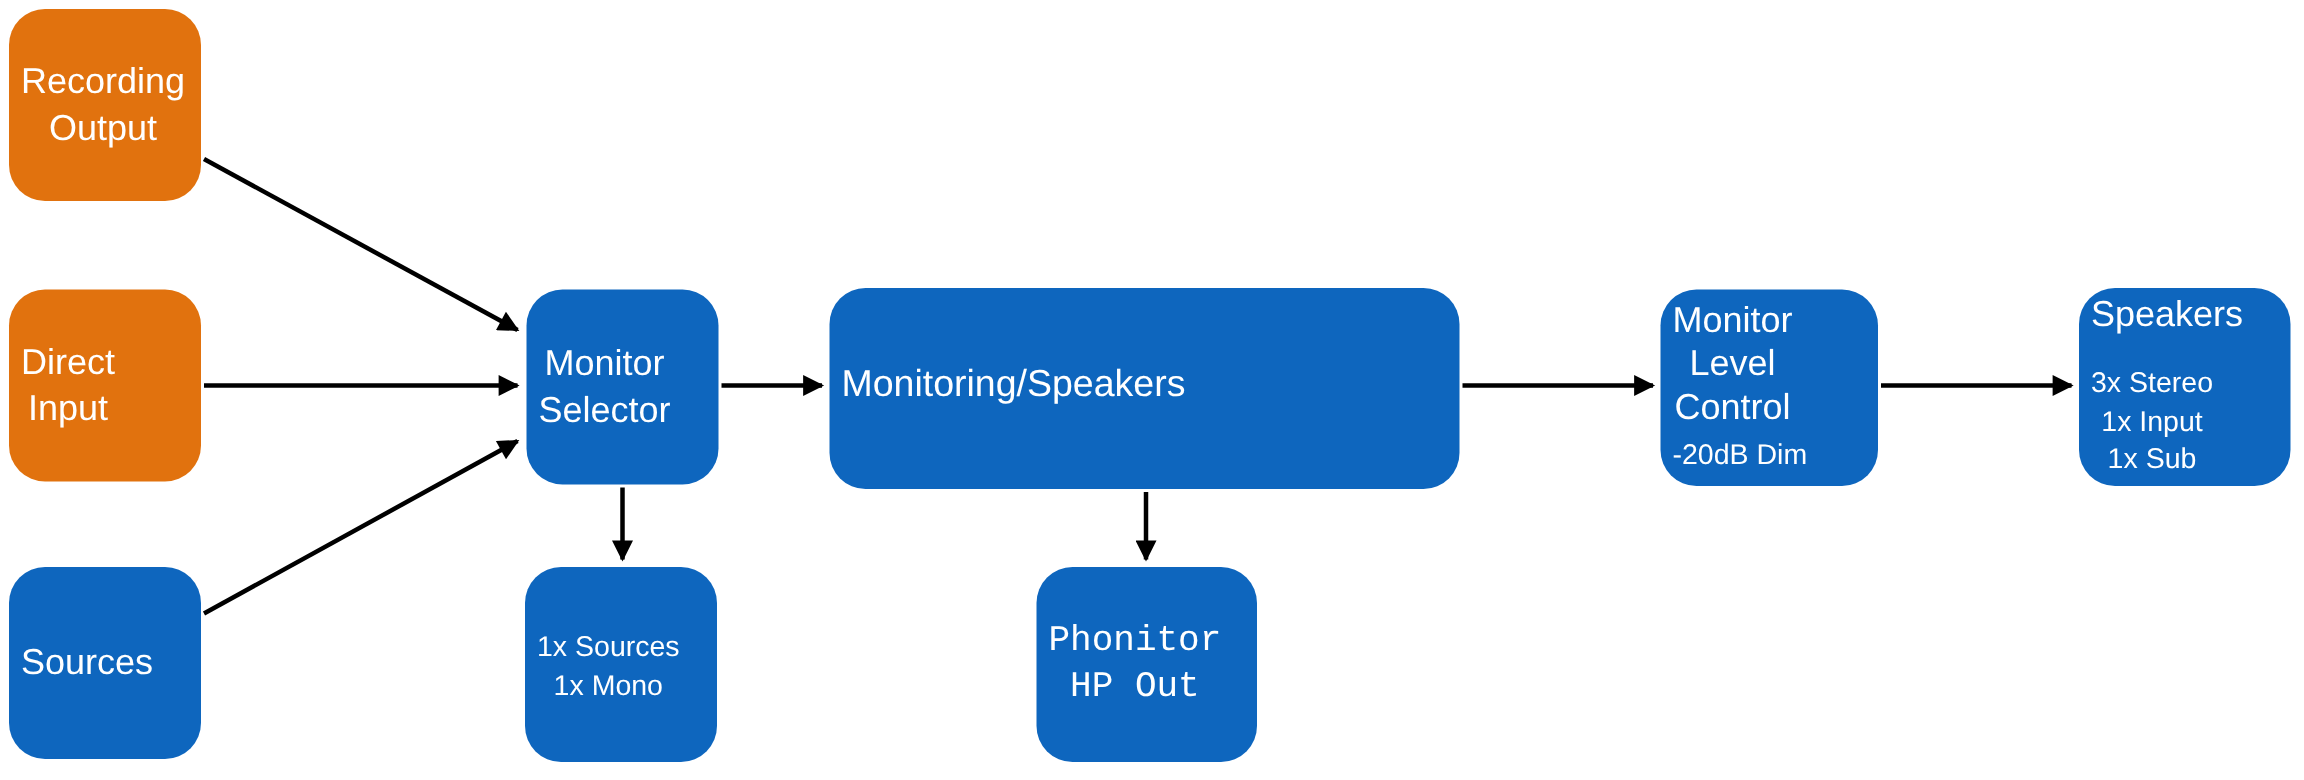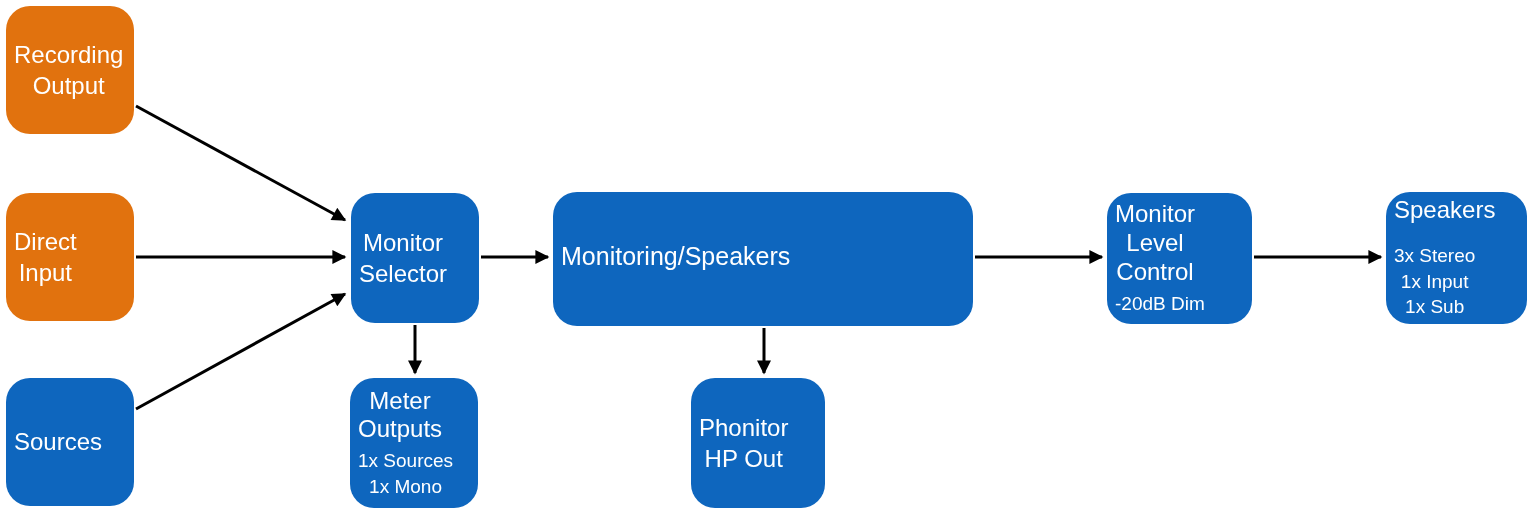"Meter" div.box-title { html: <div>Meter Outputs</div> -> none }
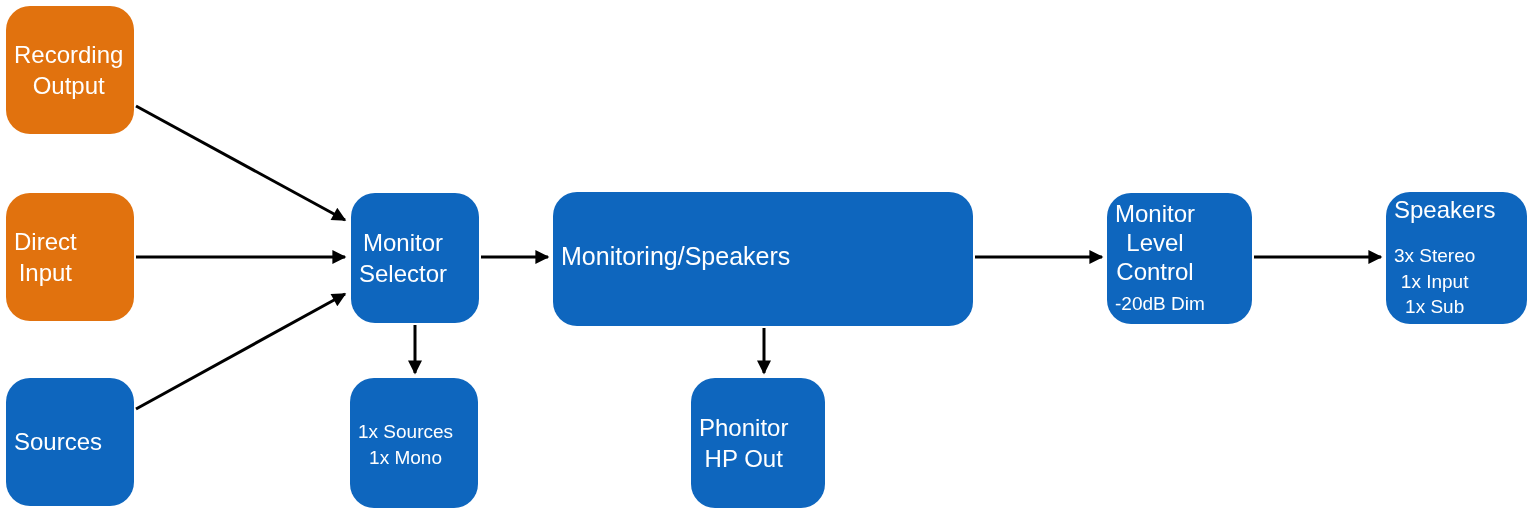"Phonitor" div.box { font-family: none -> Liberation Mono, monospace; width: 134px -> 147px }
